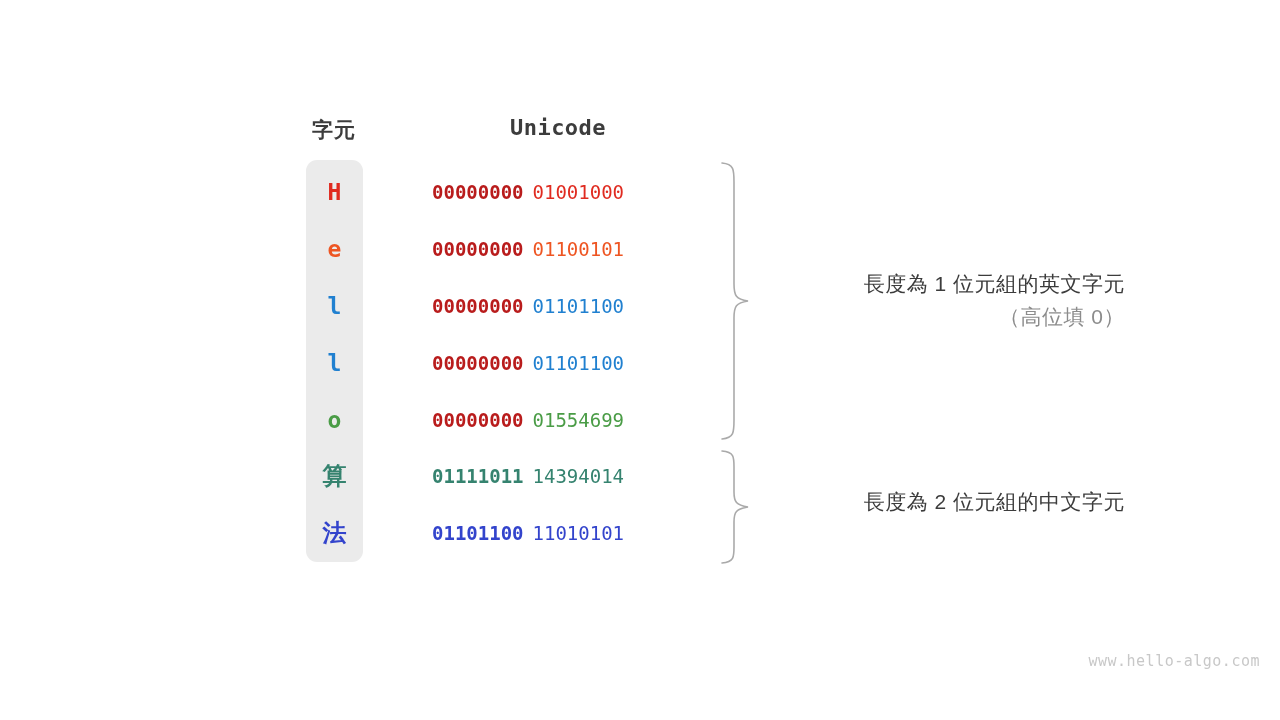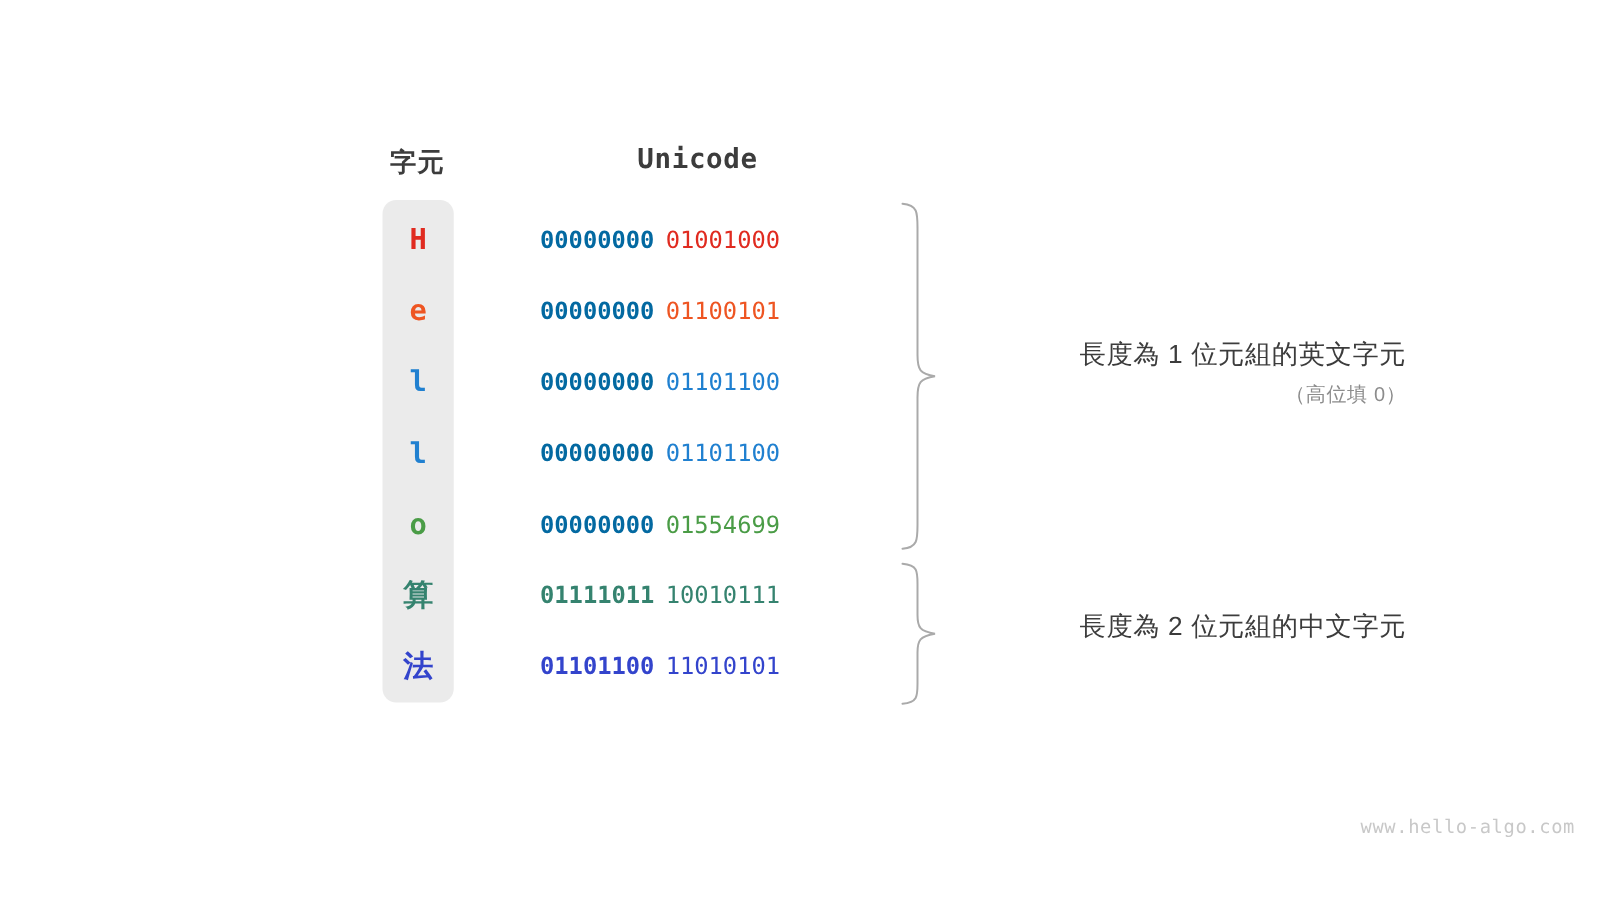"00000000" .bin-high { color: #0369a1 -> #b91c1c }
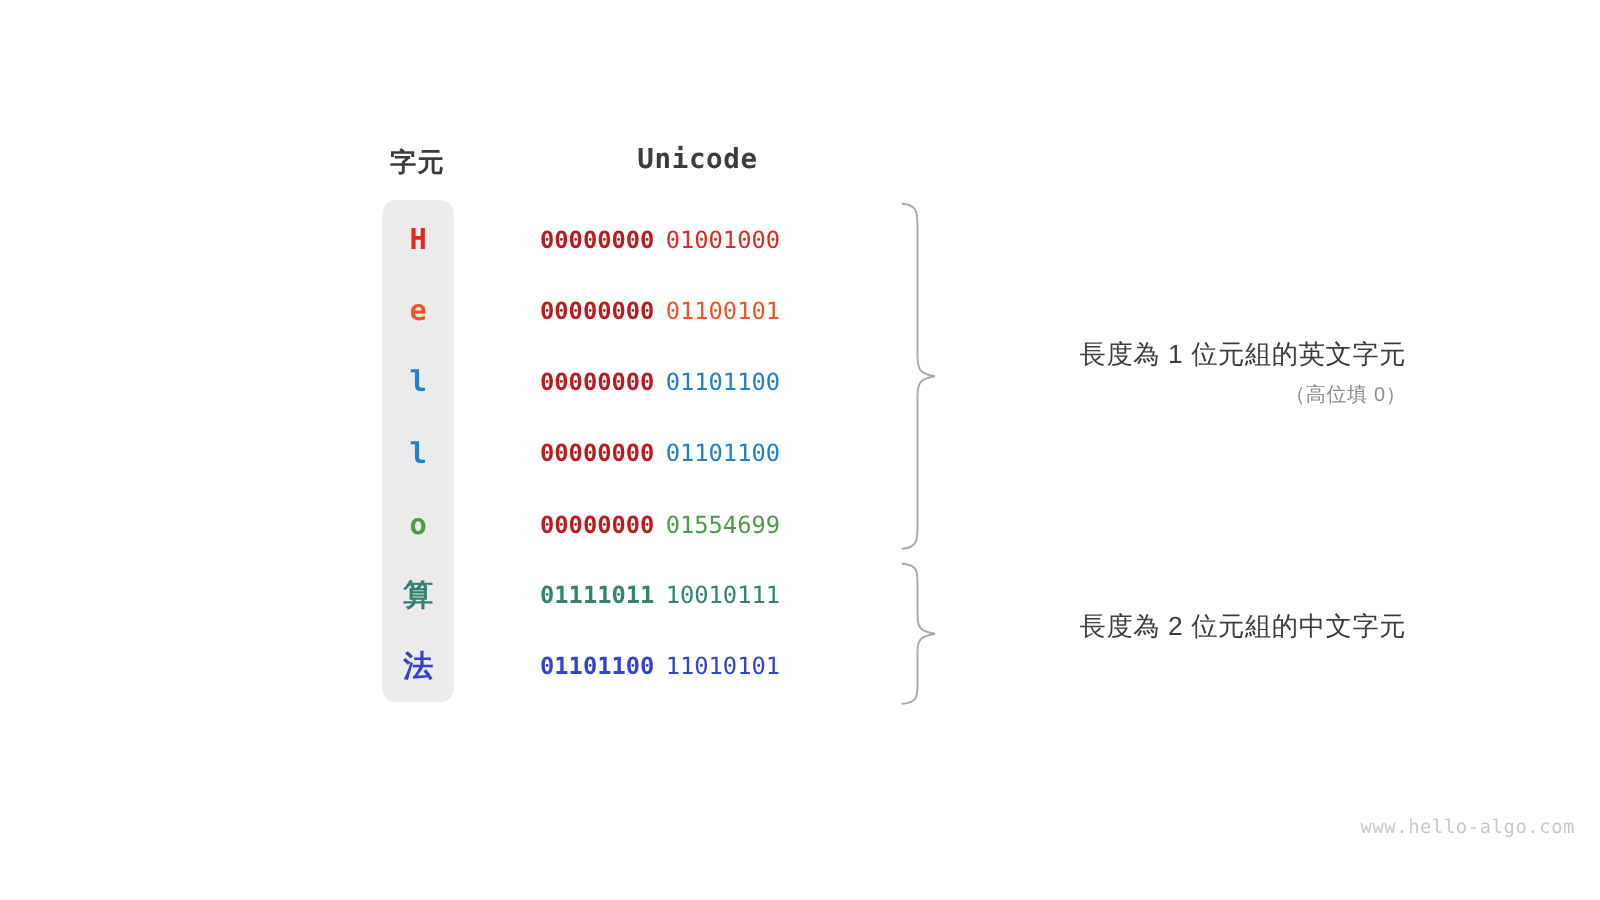"（高位填 0）" .ann-sub { font-size: 16px -> 21px }
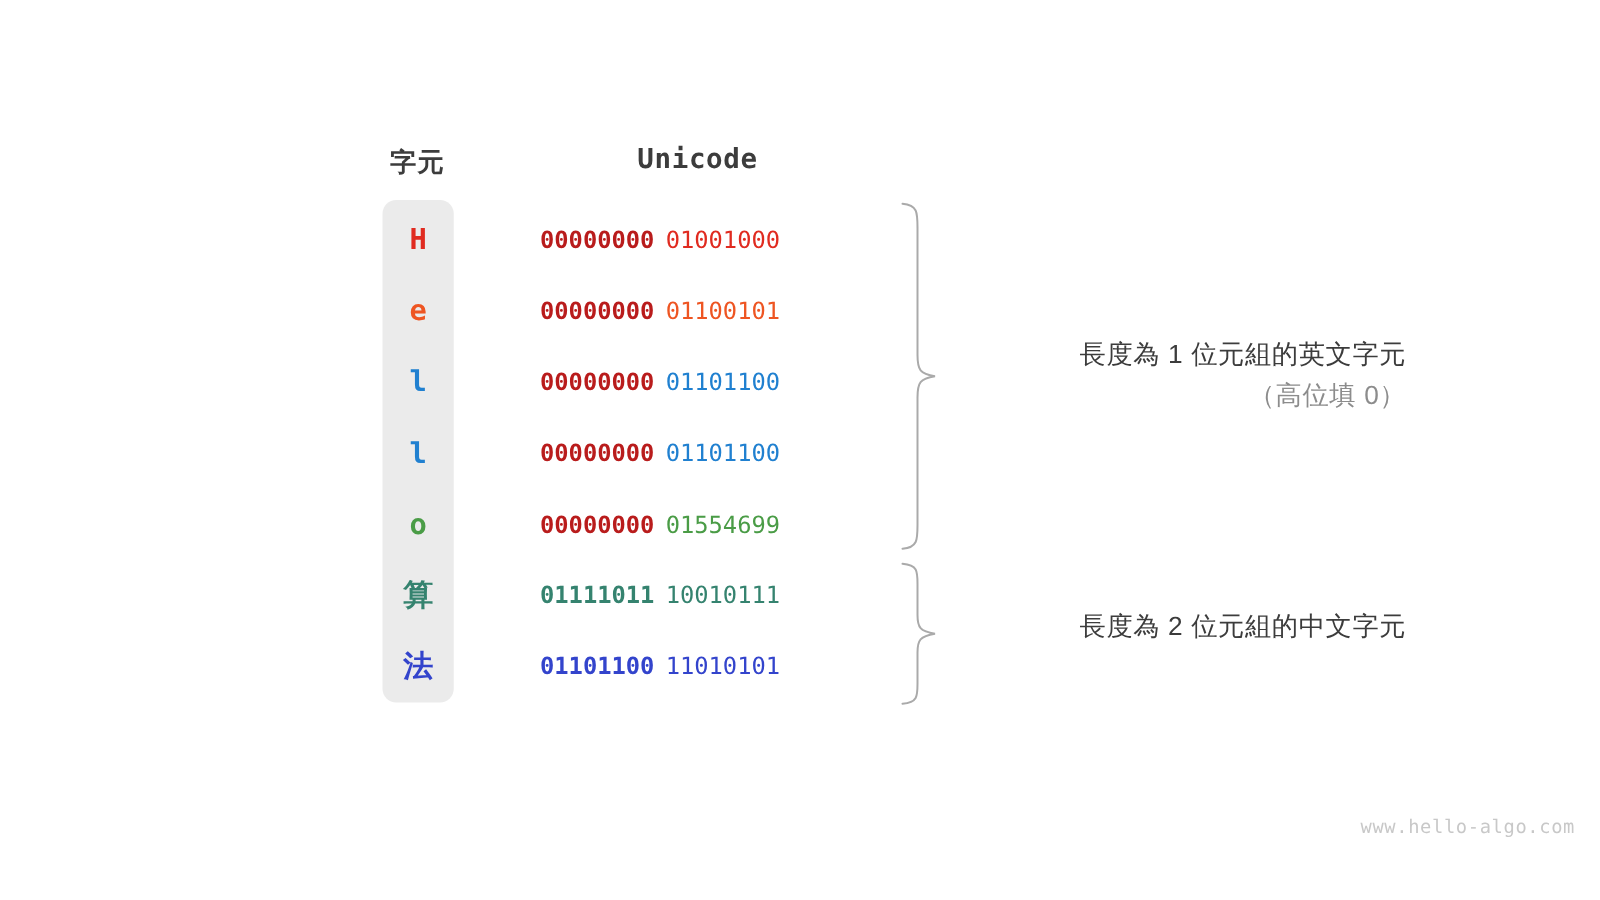"10010111" span.bin-low { text: 10010111 -> 14394014 }
